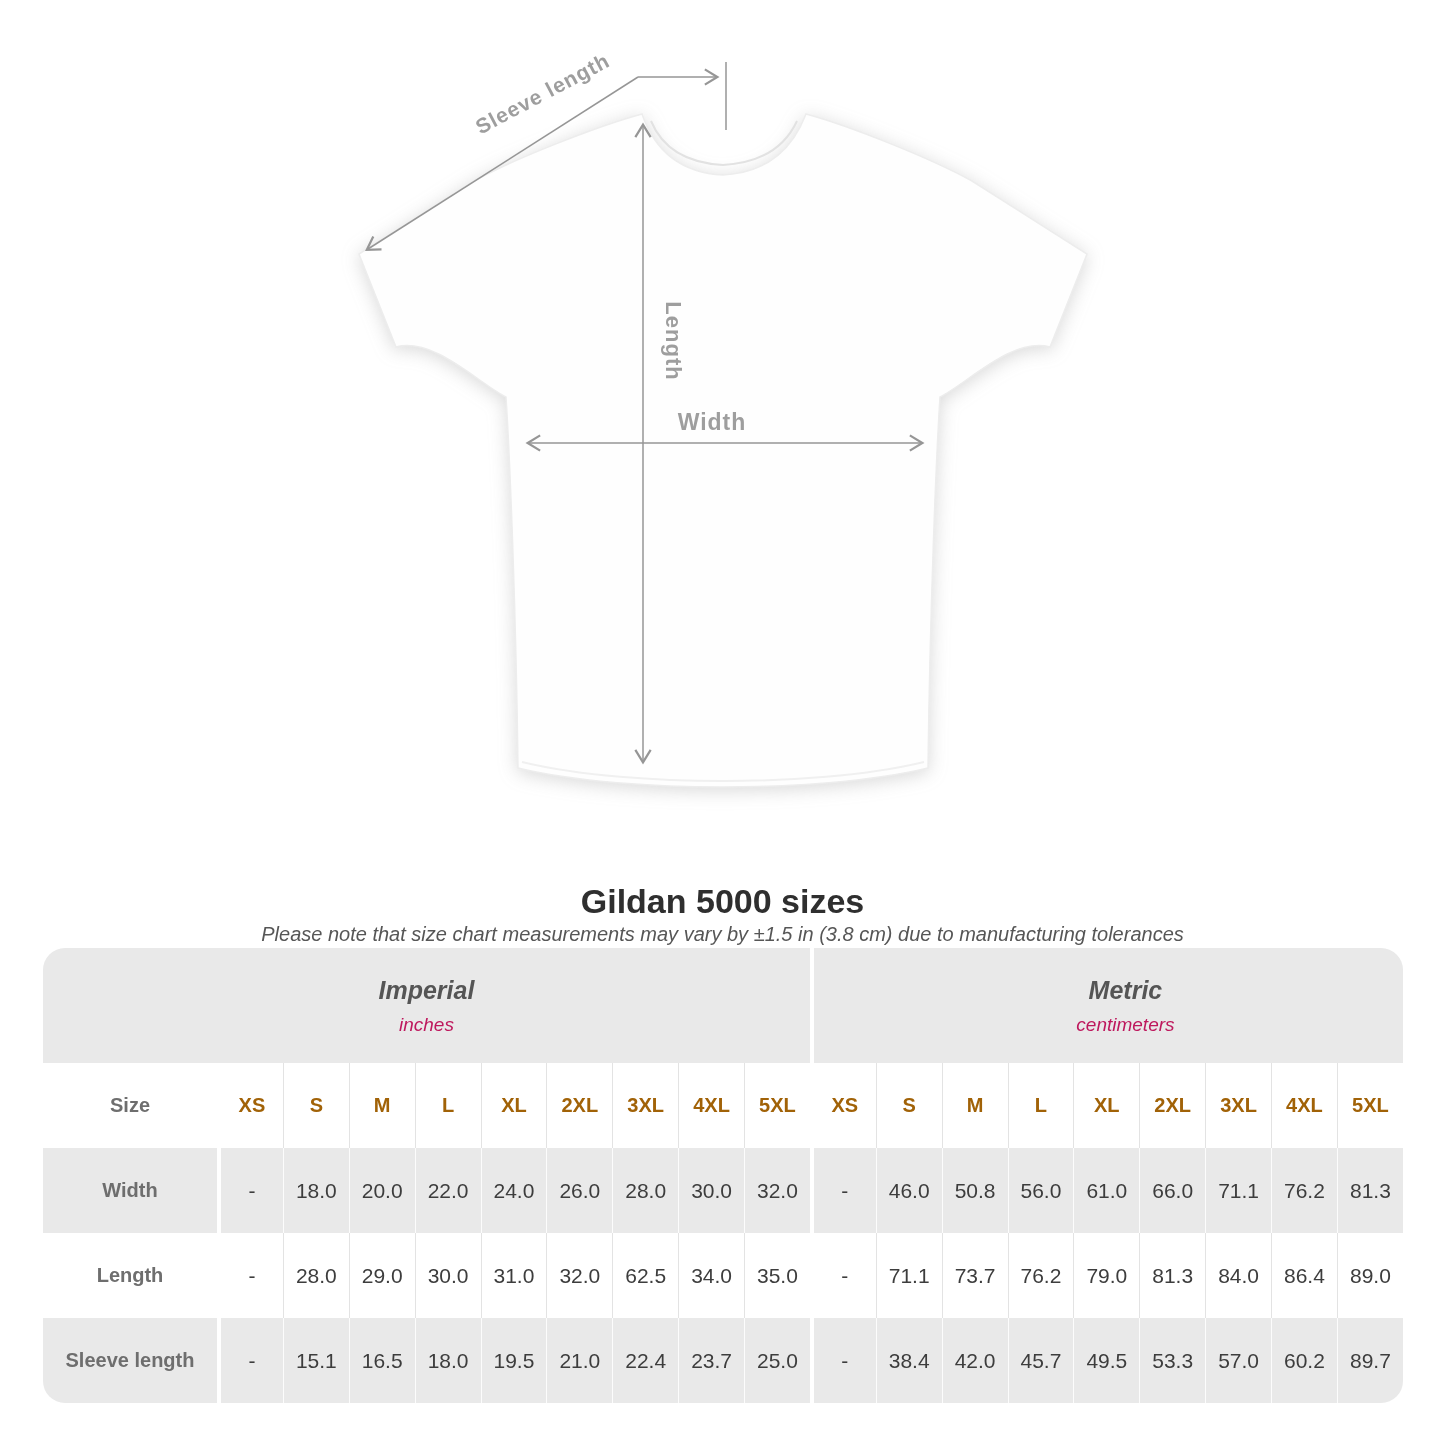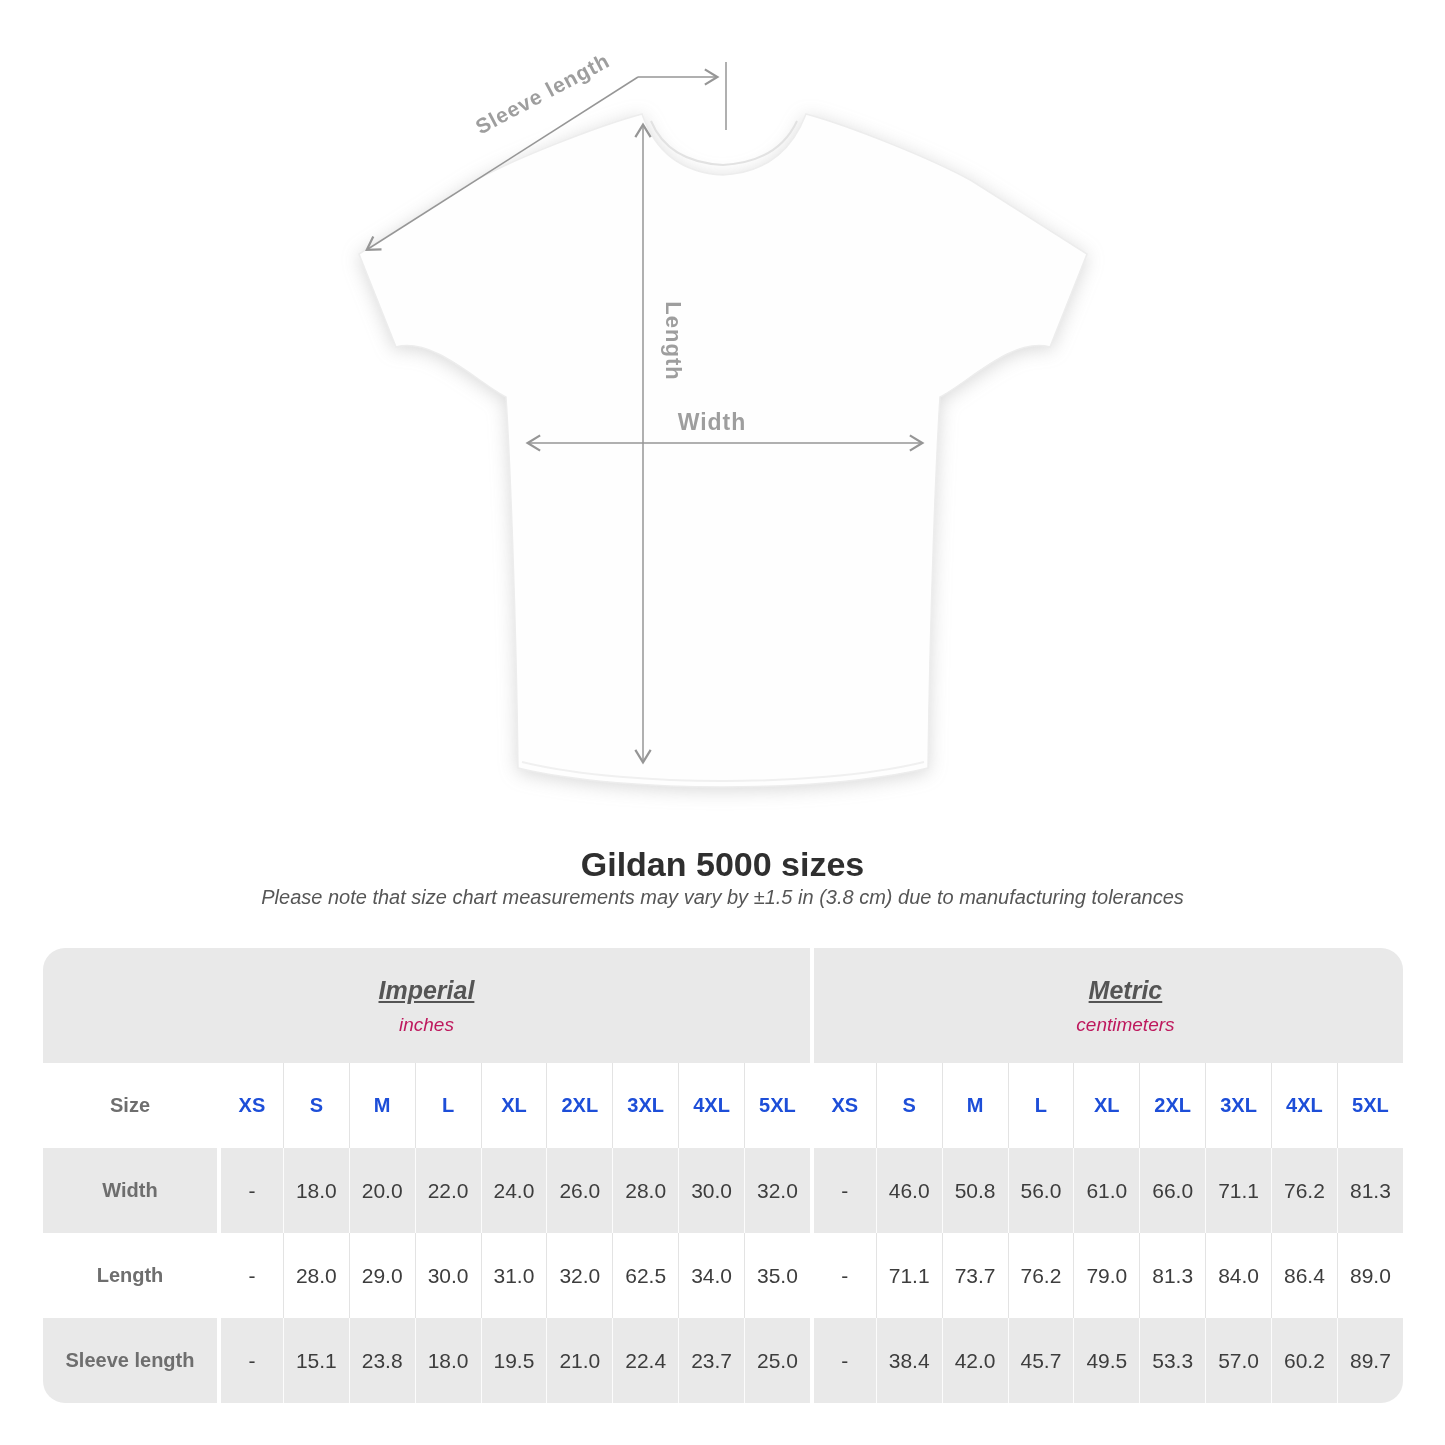"Gildan 5000 sizes" .heading { top: 845px -> 882px }
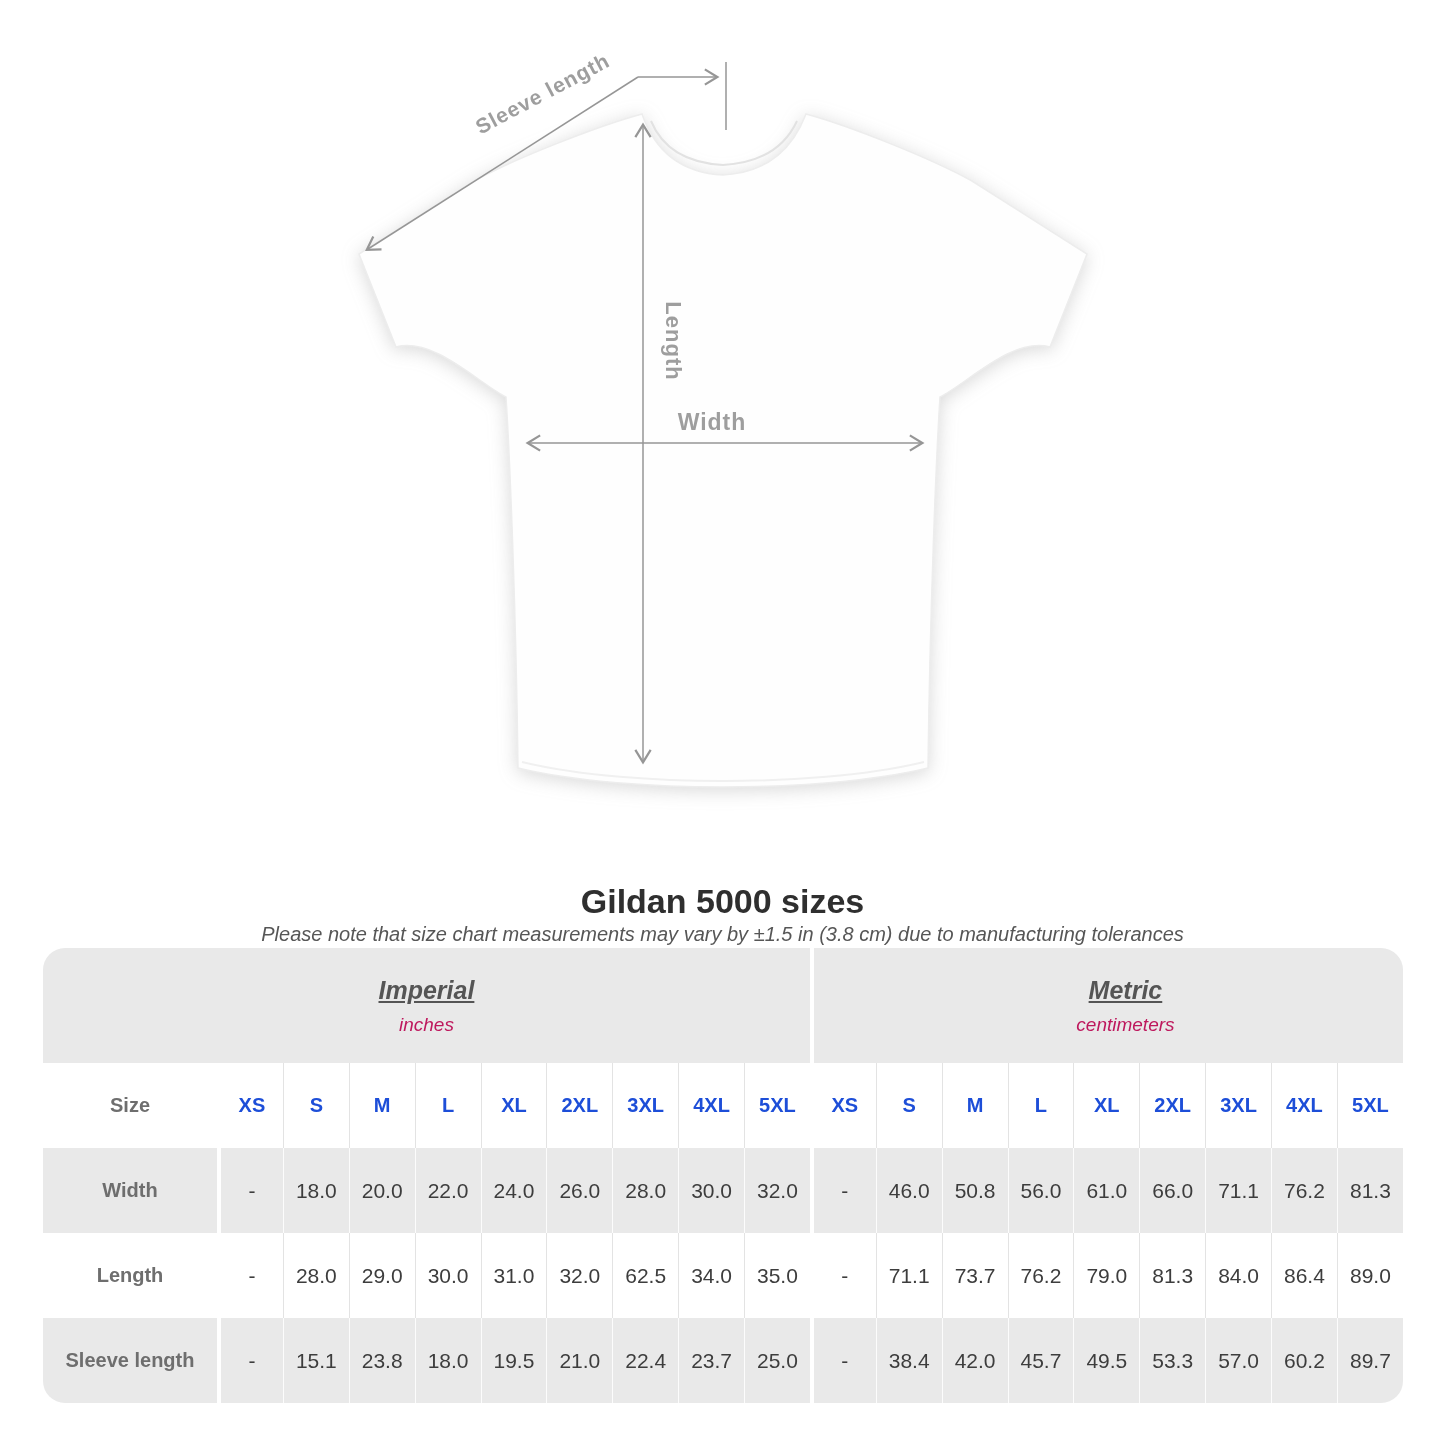"Imperial" .unit-name { text-decoration: underline -> none }
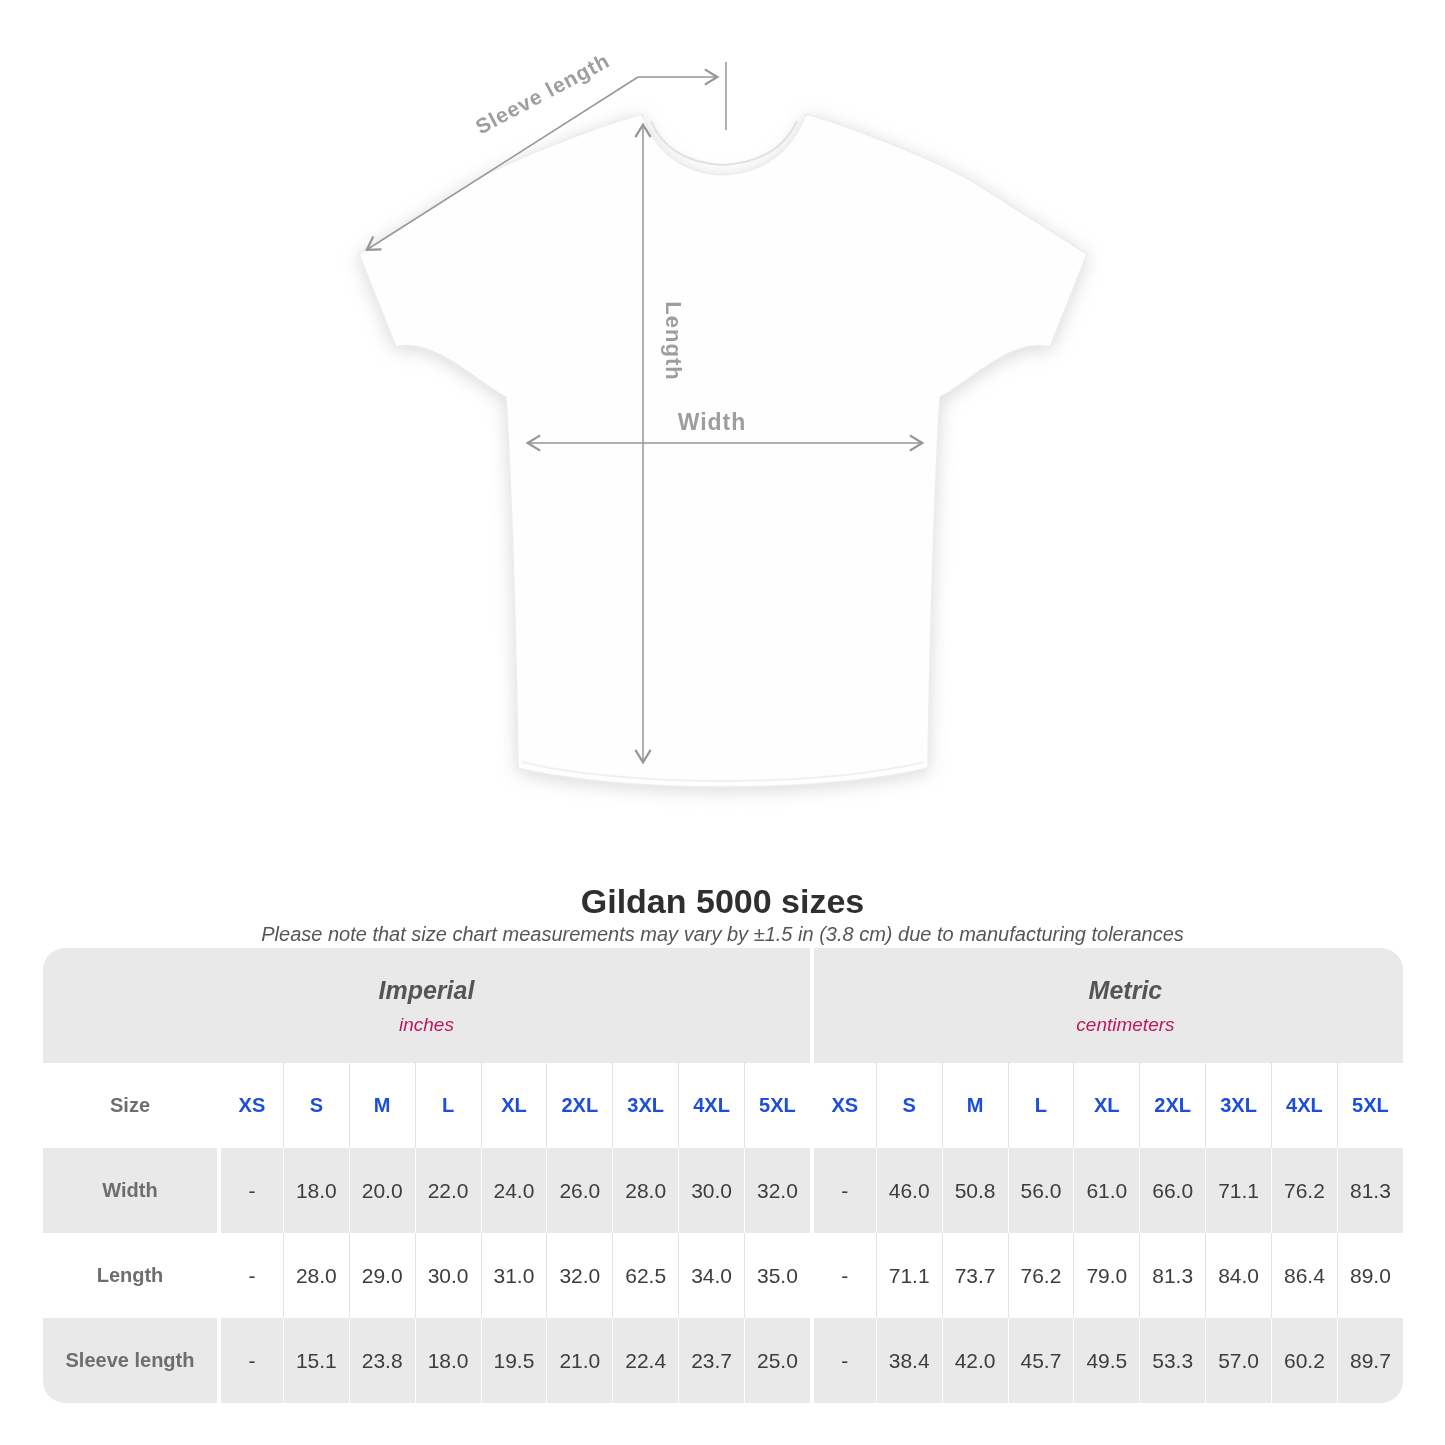"XS" td.size-cell { color: #1d4ed8 -> #a16207 }
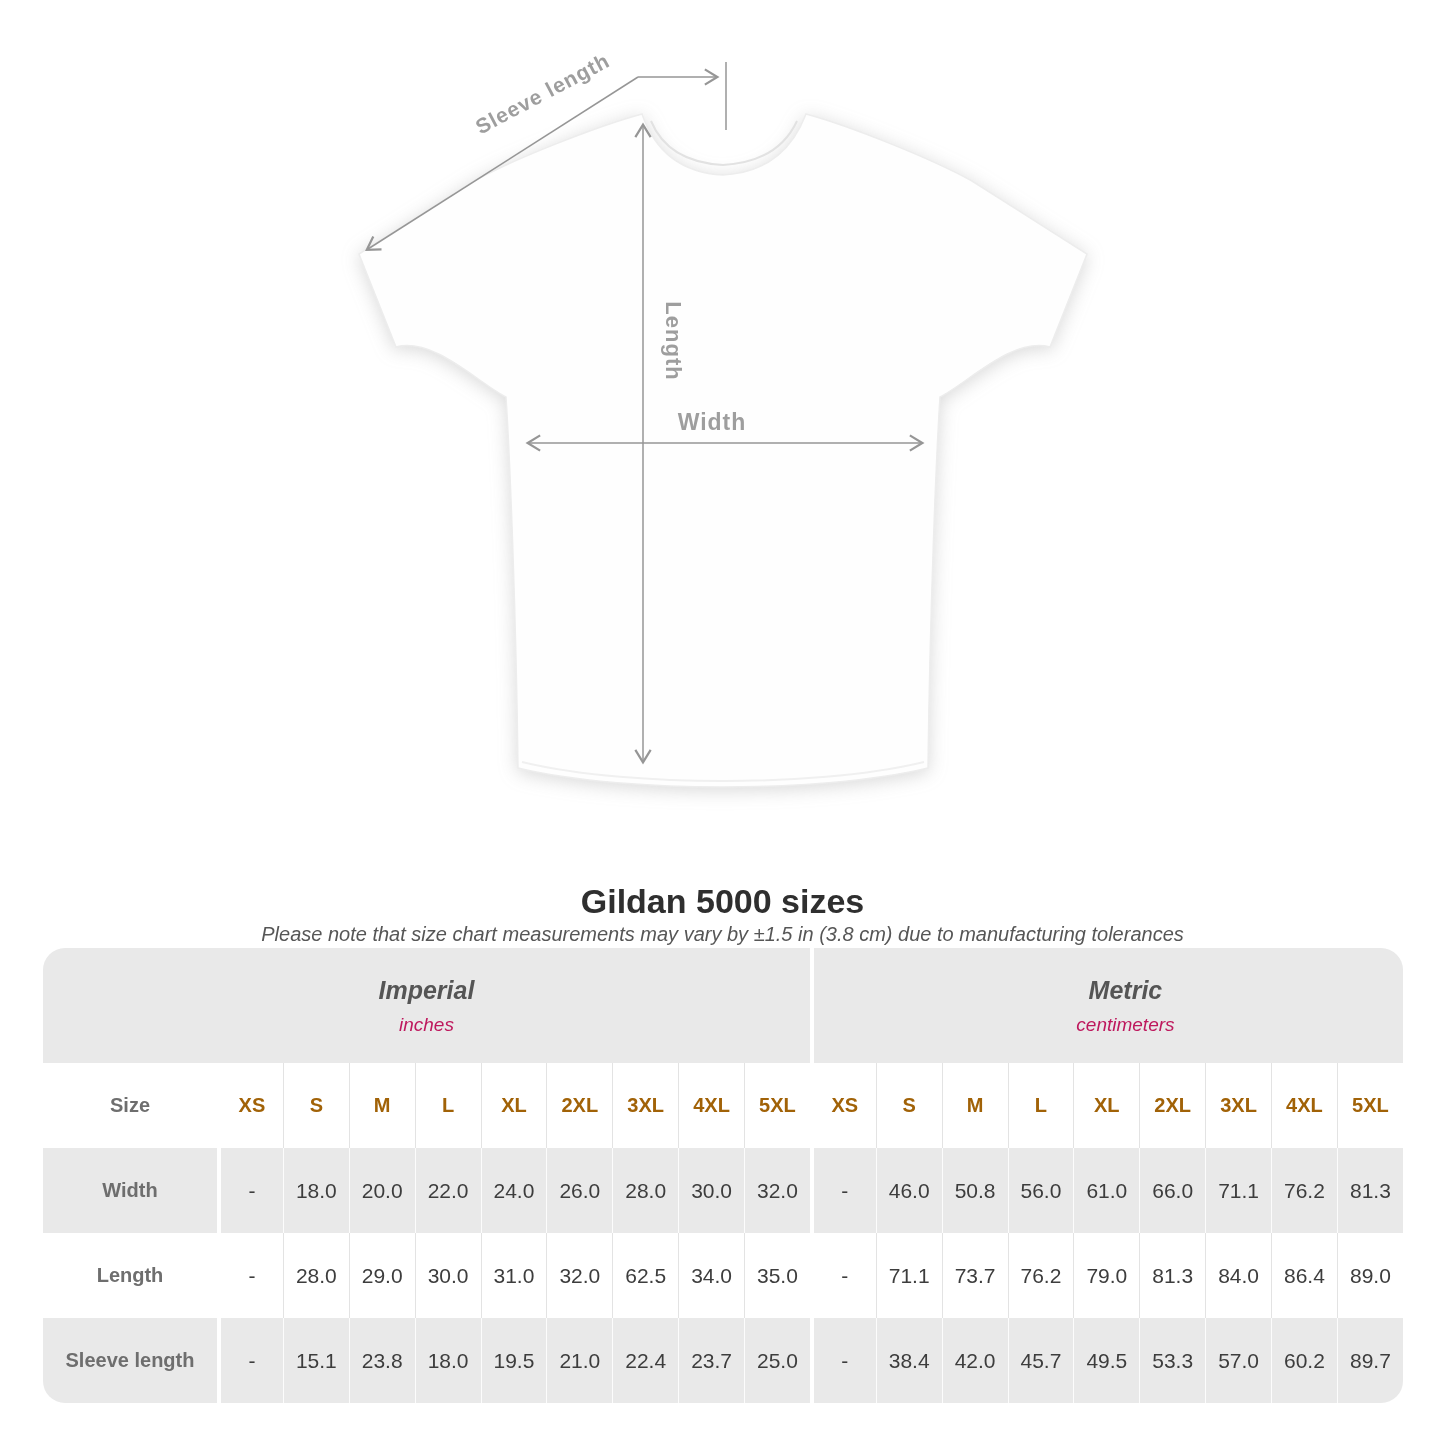"23.8" td.cell { text: 23.8 -> 16.5 }
